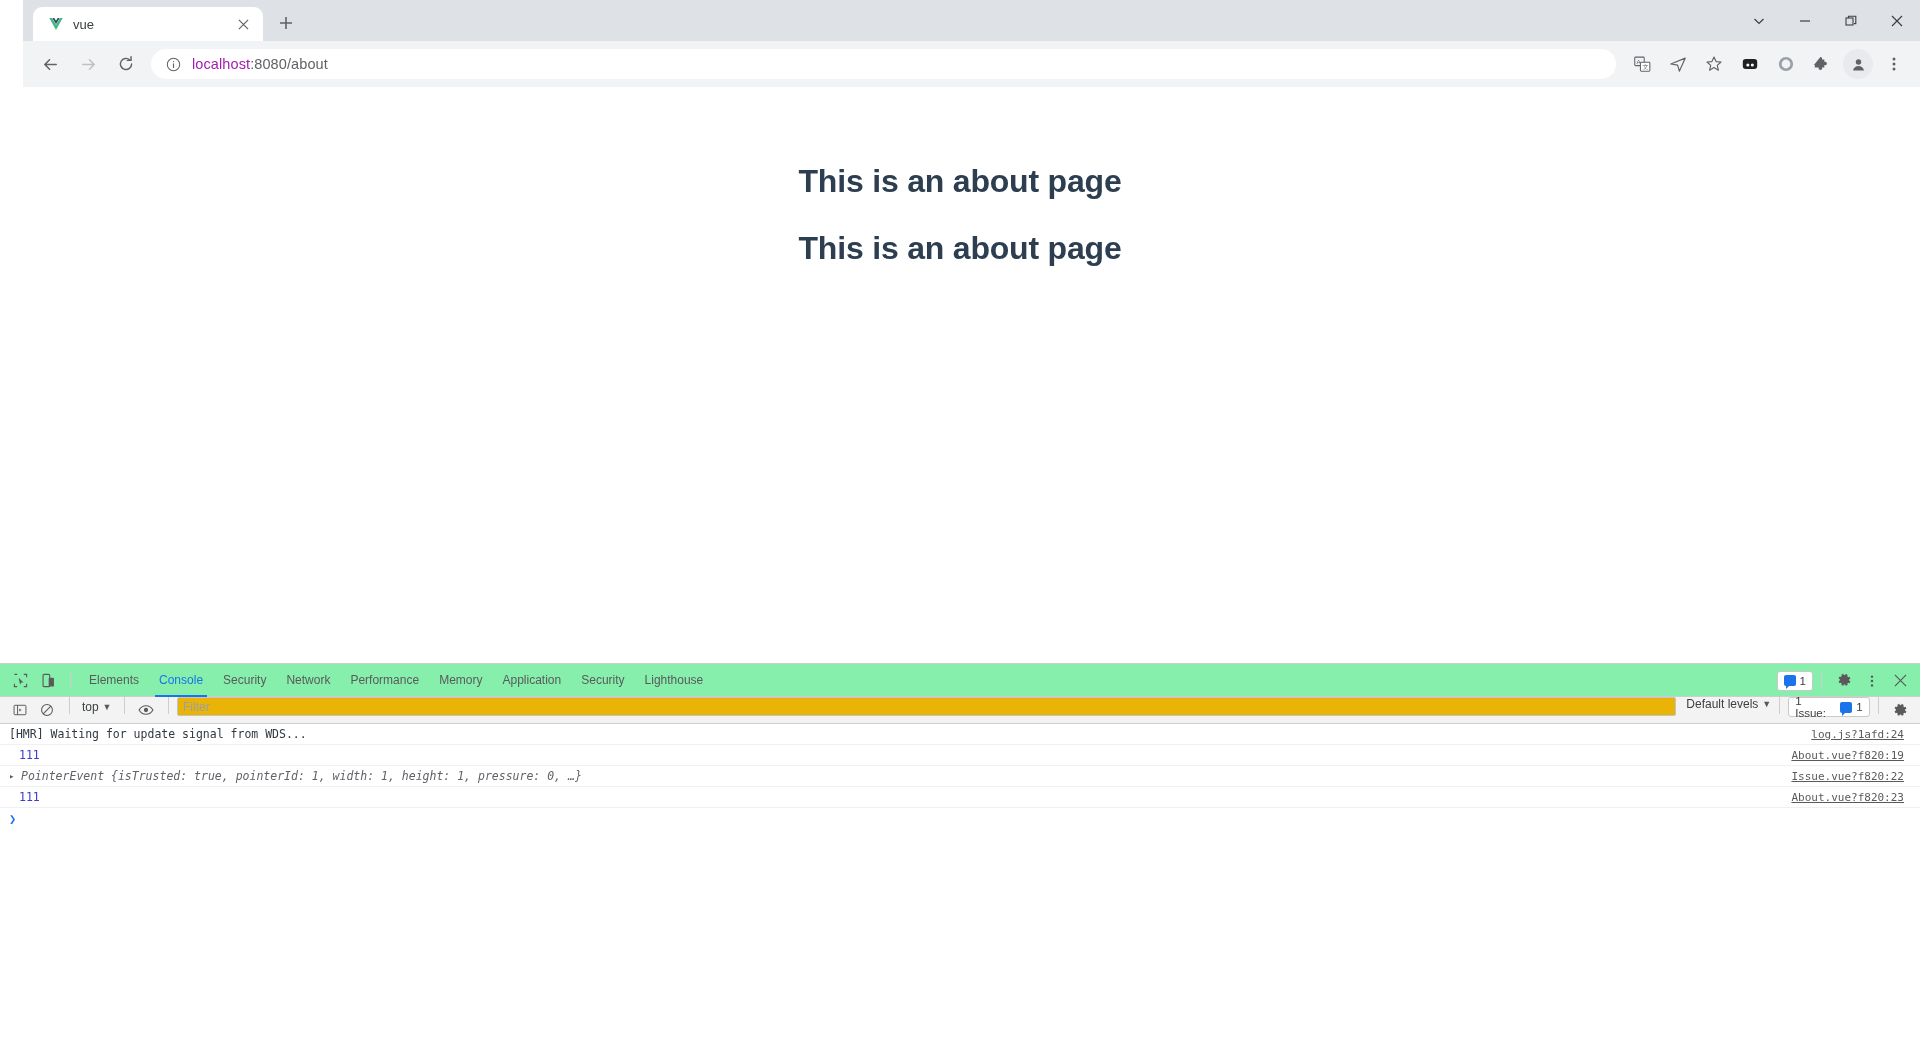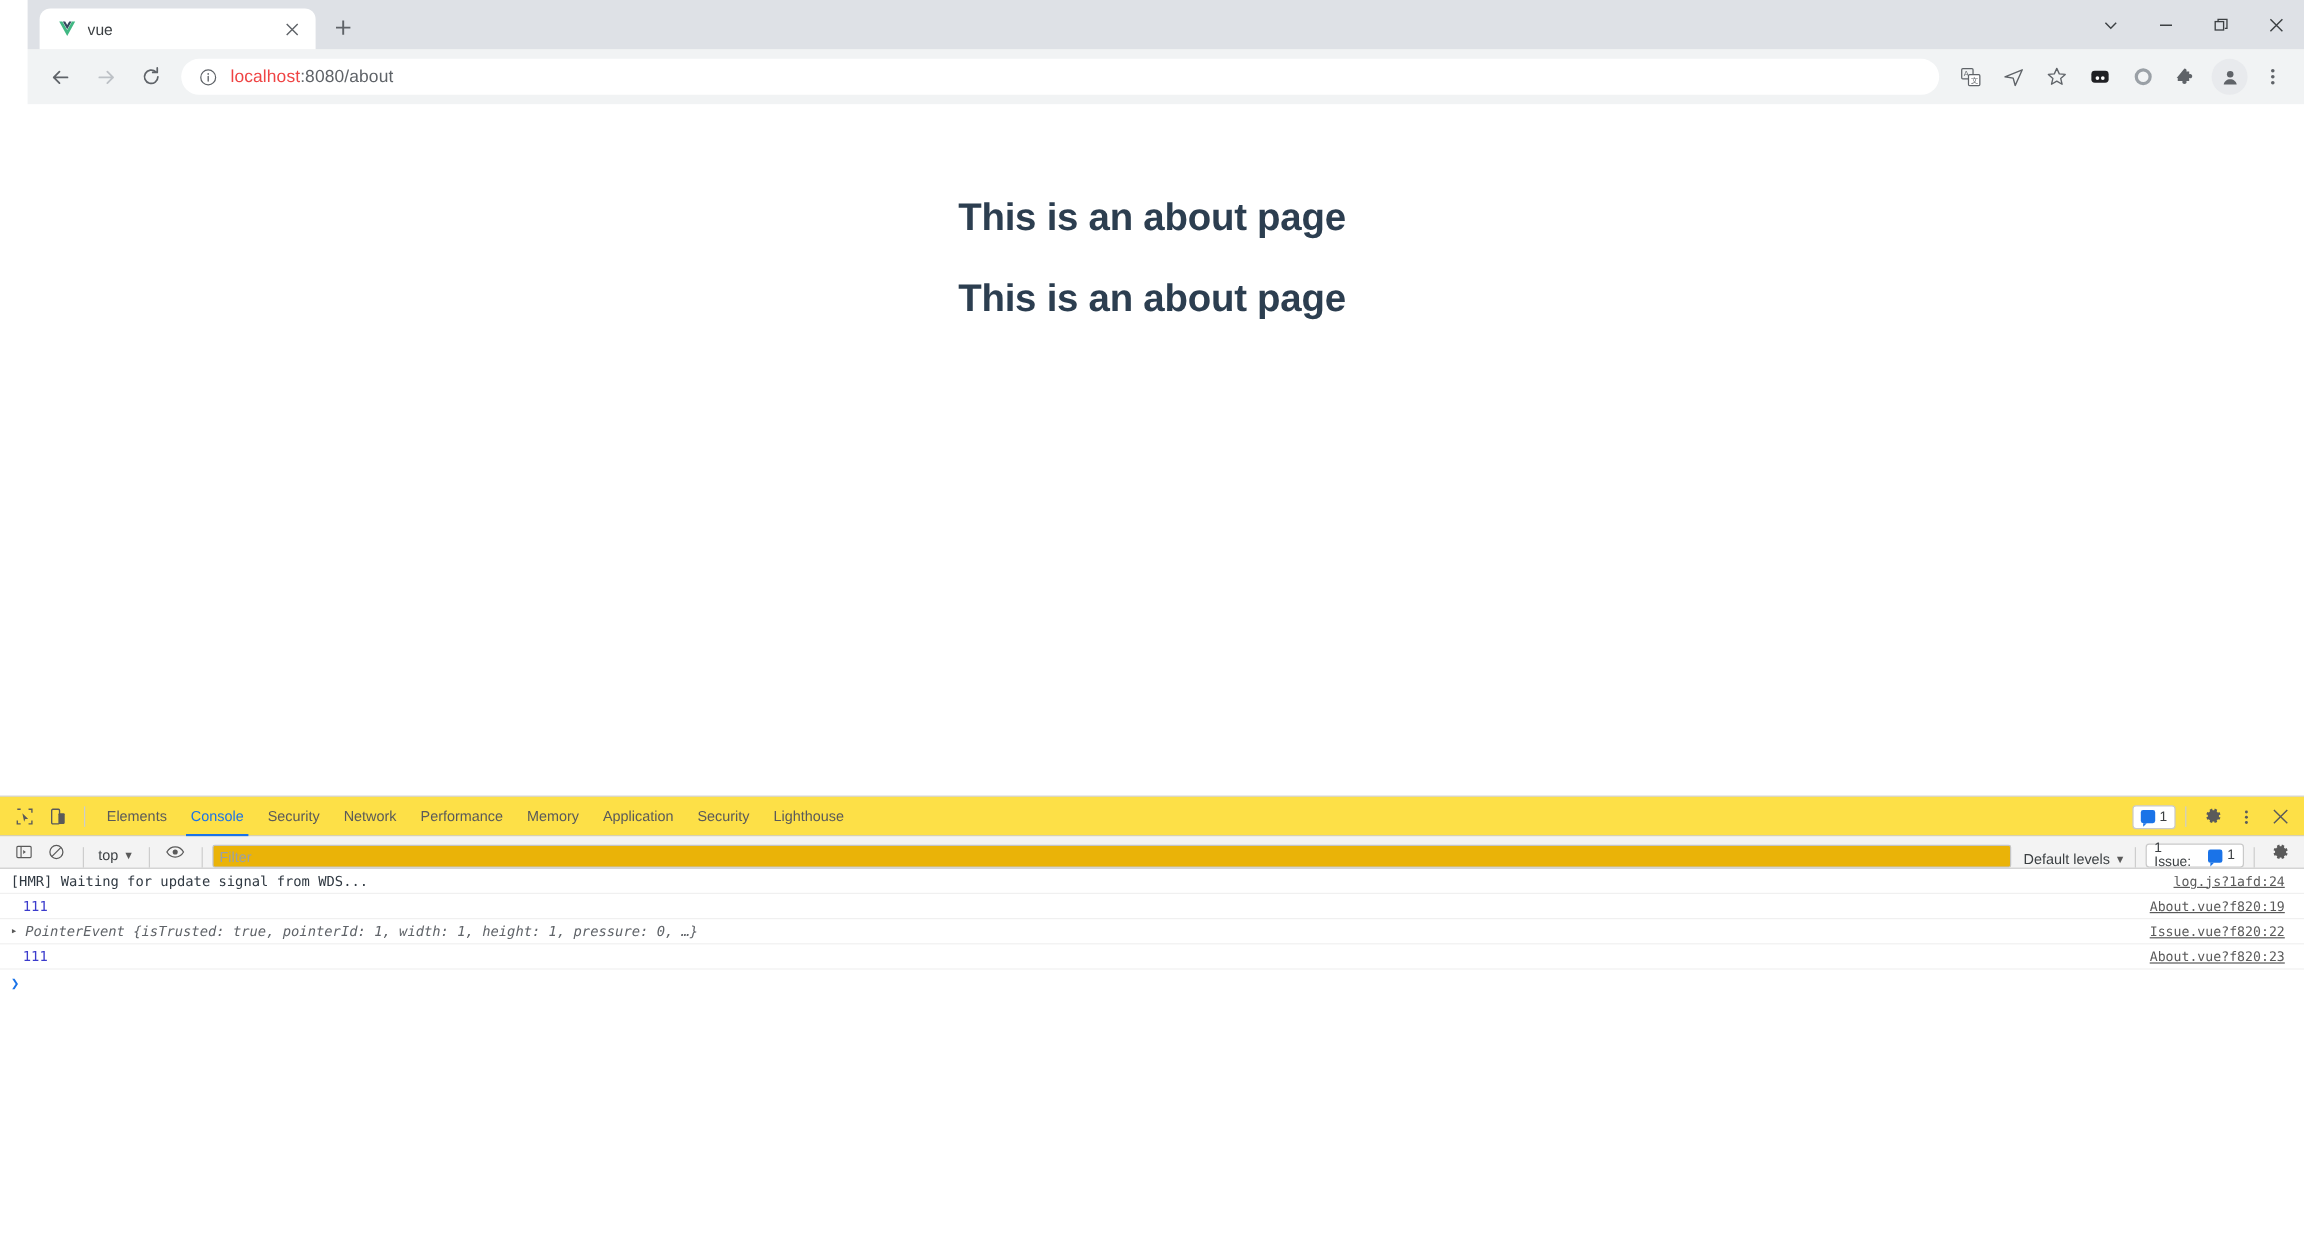"localhost" .omnibox-url .host { color: #ef4444 -> #a21caf }
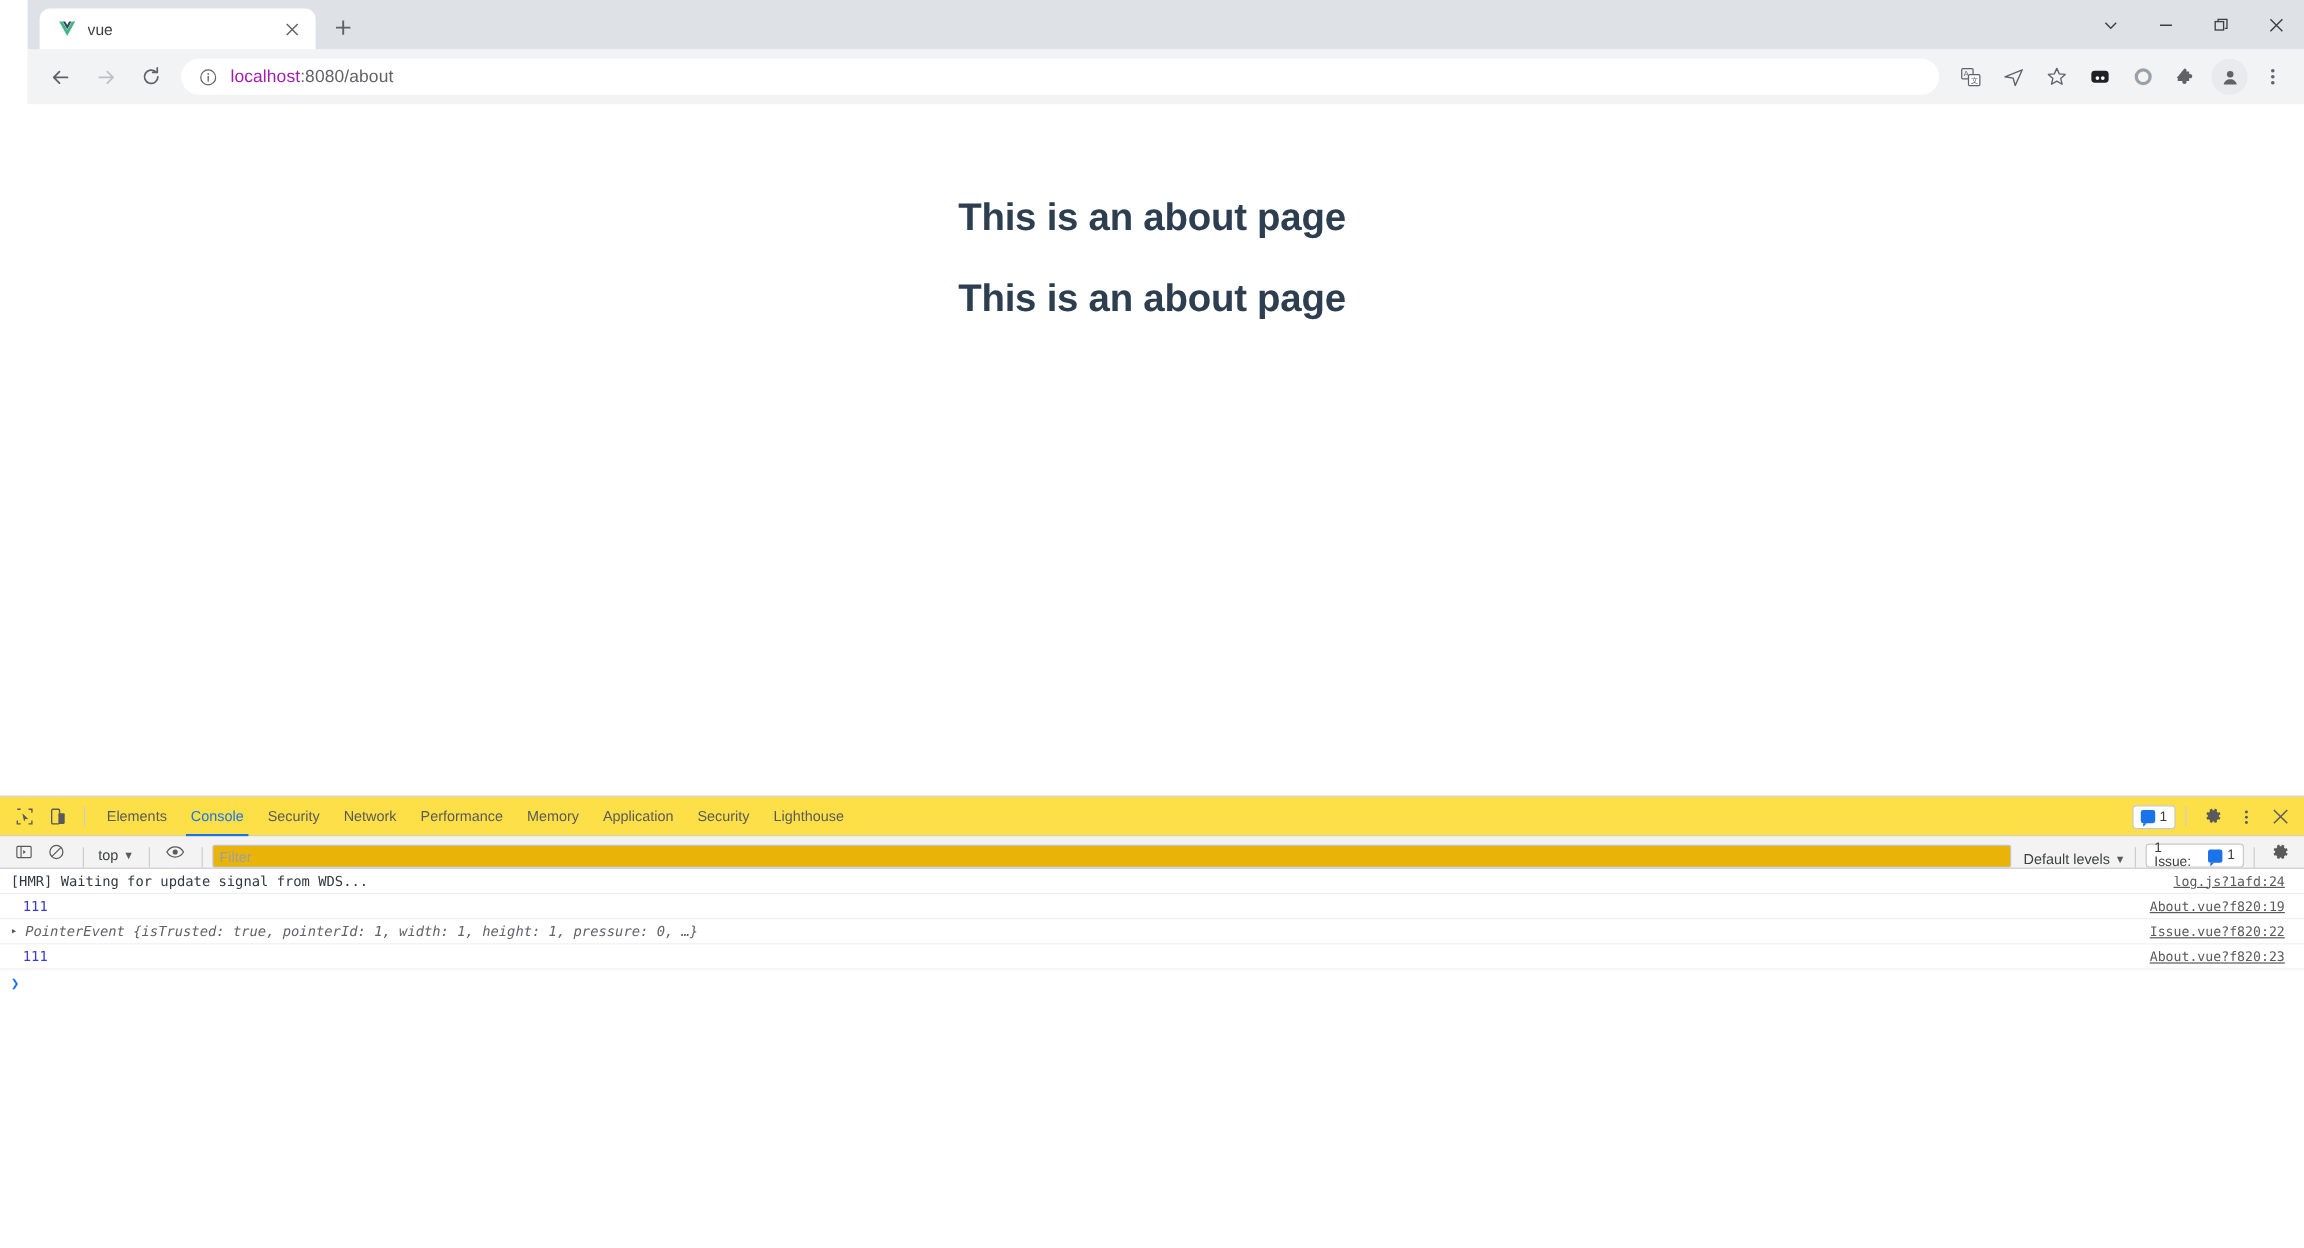"Elements" .dt-tabbar { background: #fde047 -> #86efac }
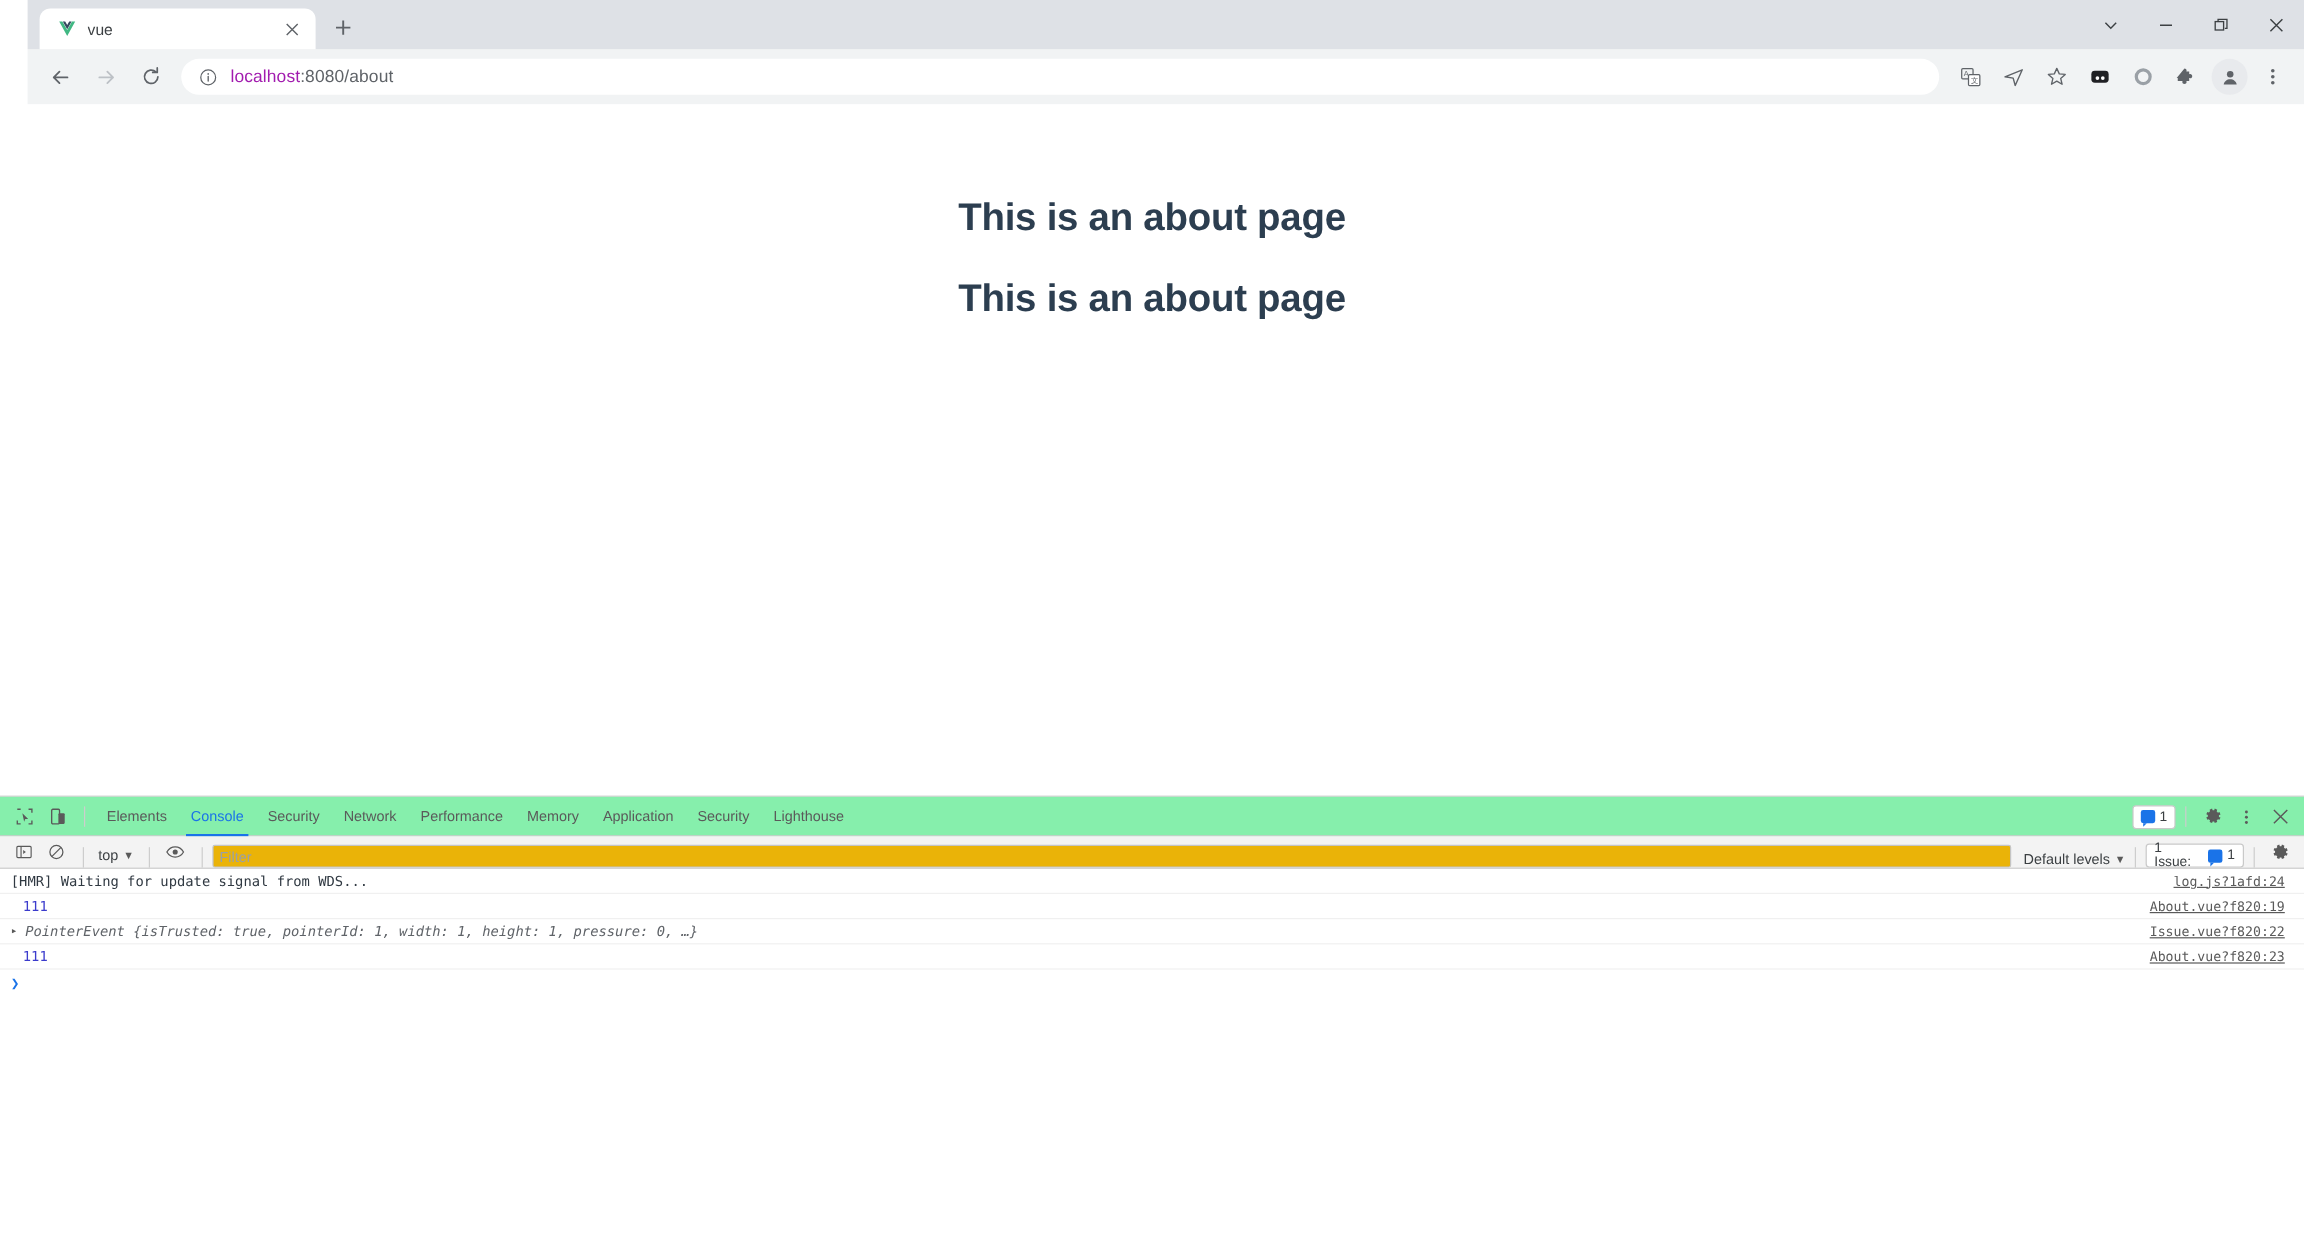"top" .dt-filterbar { align-items: flex-end -> flex-start }
